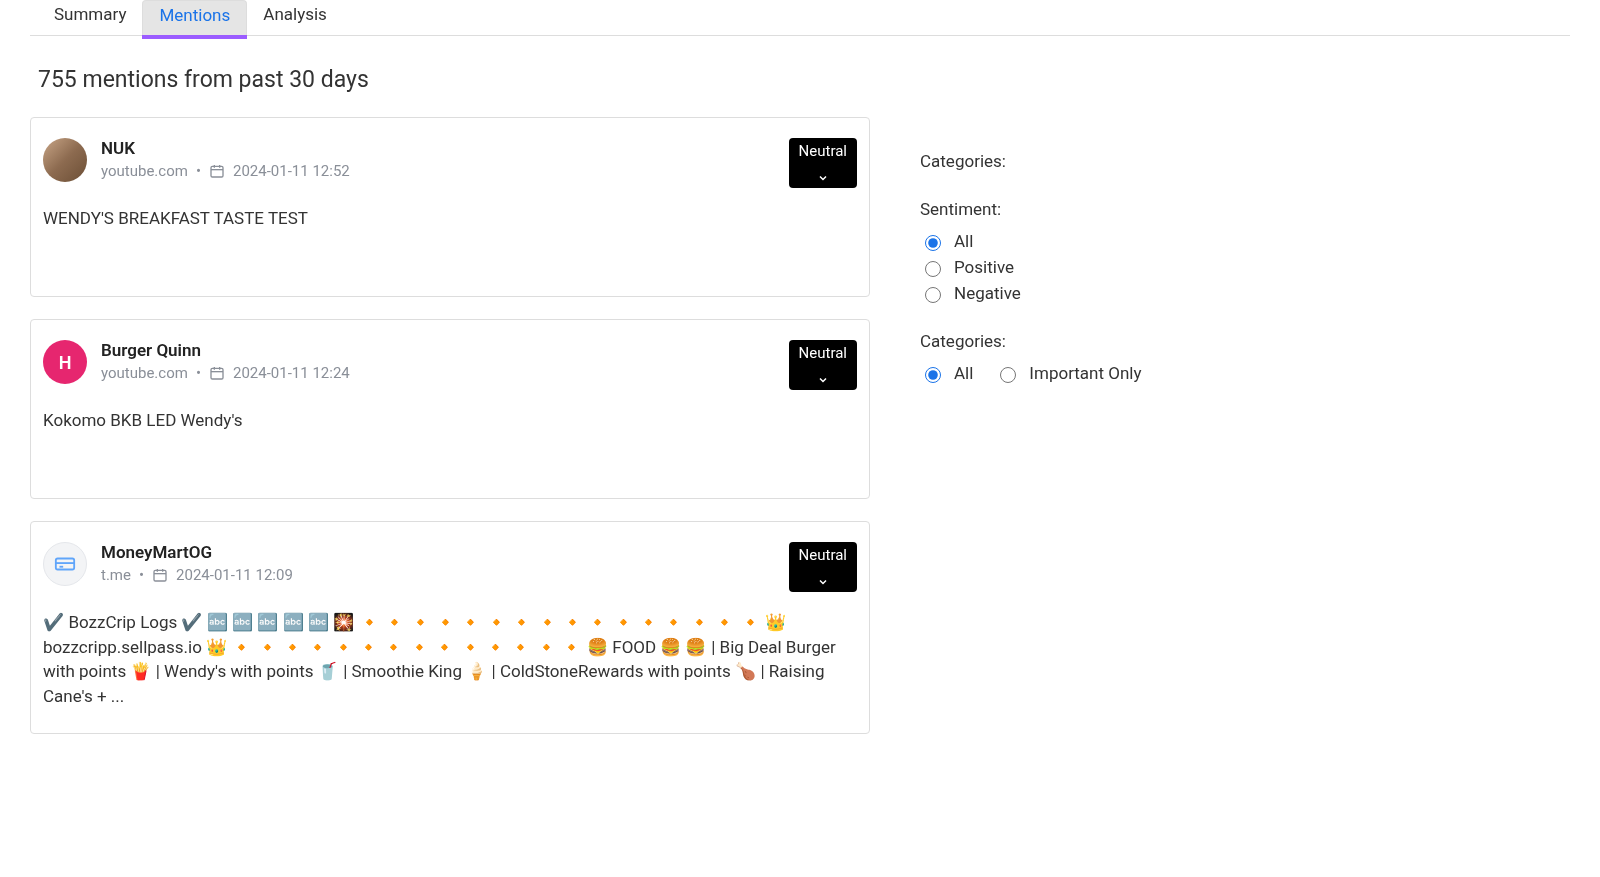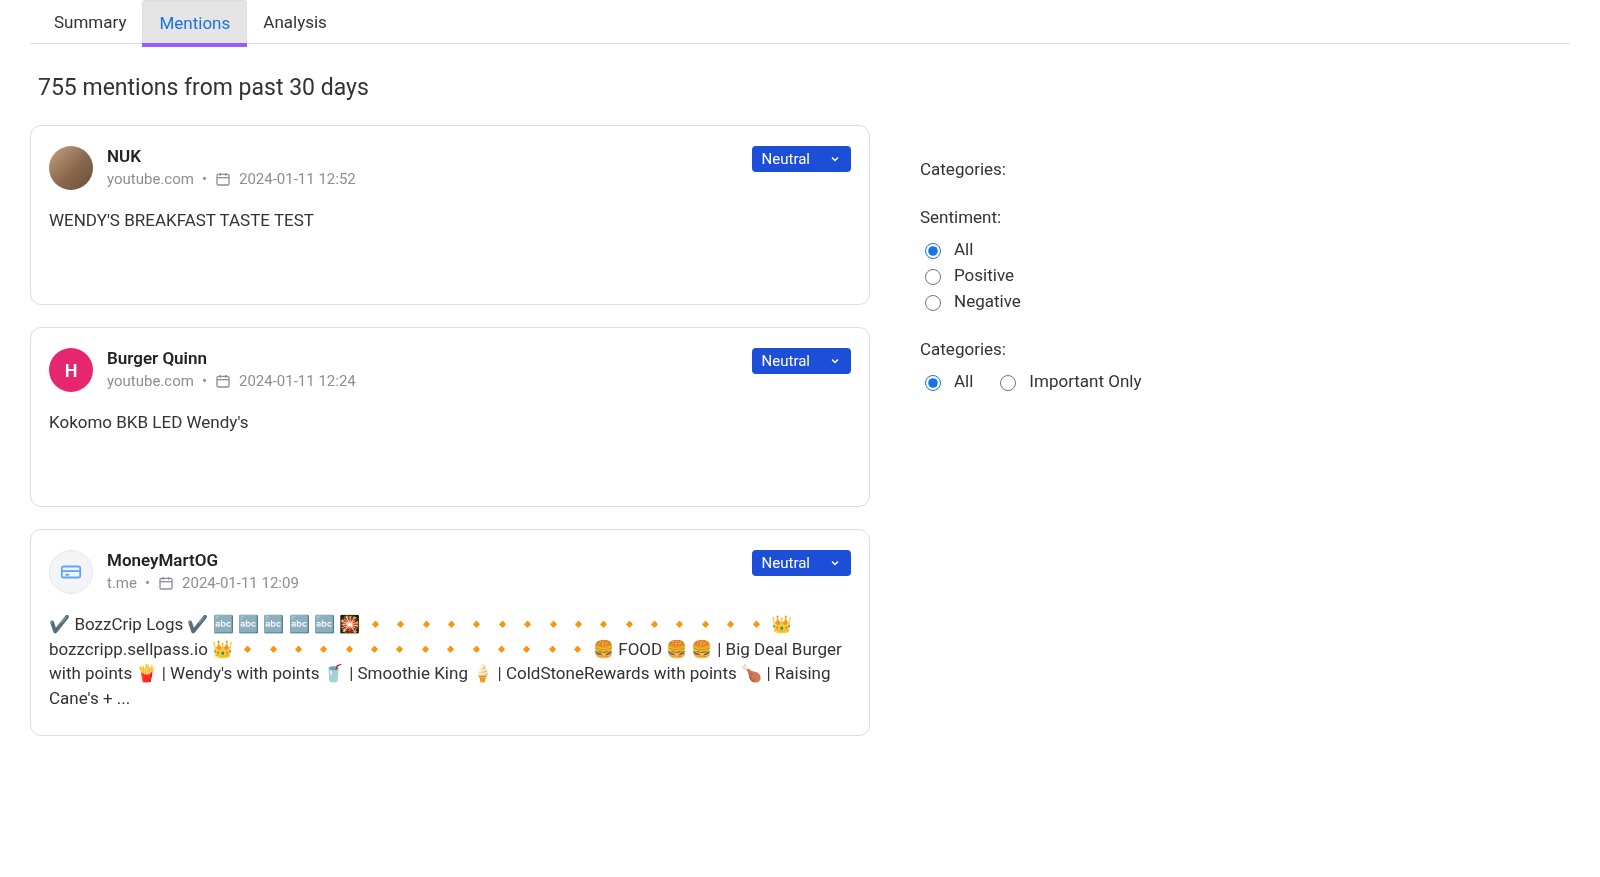"Summary" .tab { padding: 12px 16px 10px -> 4px 16px 10px }
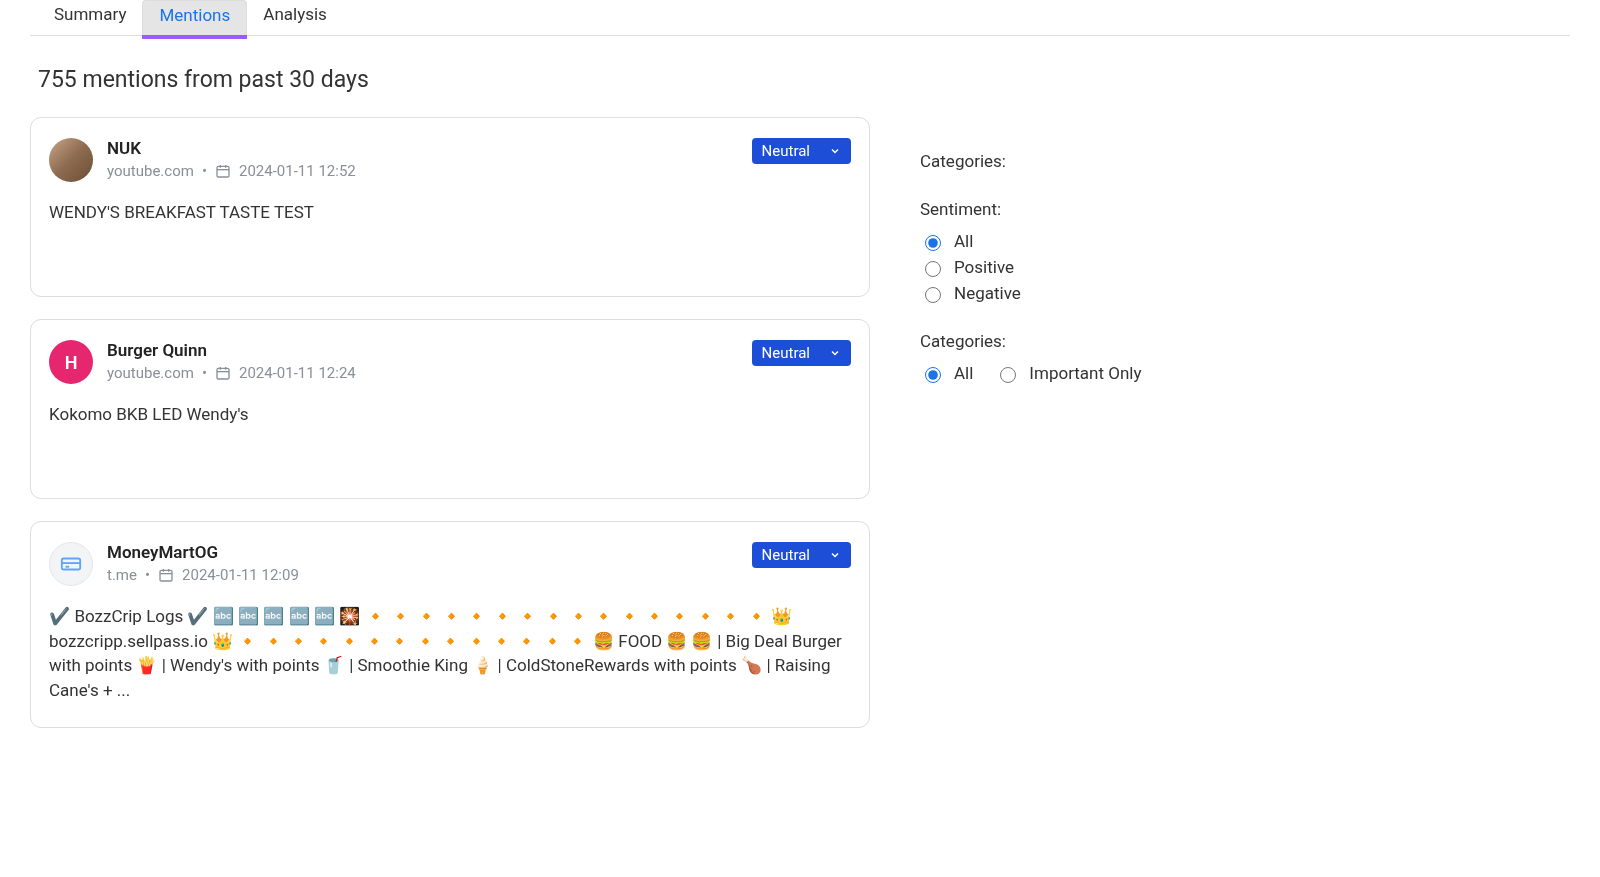"NUK" .card { border-radius: 11px -> 4px; padding: 20px 18px 24px -> 20px 12px 24px }
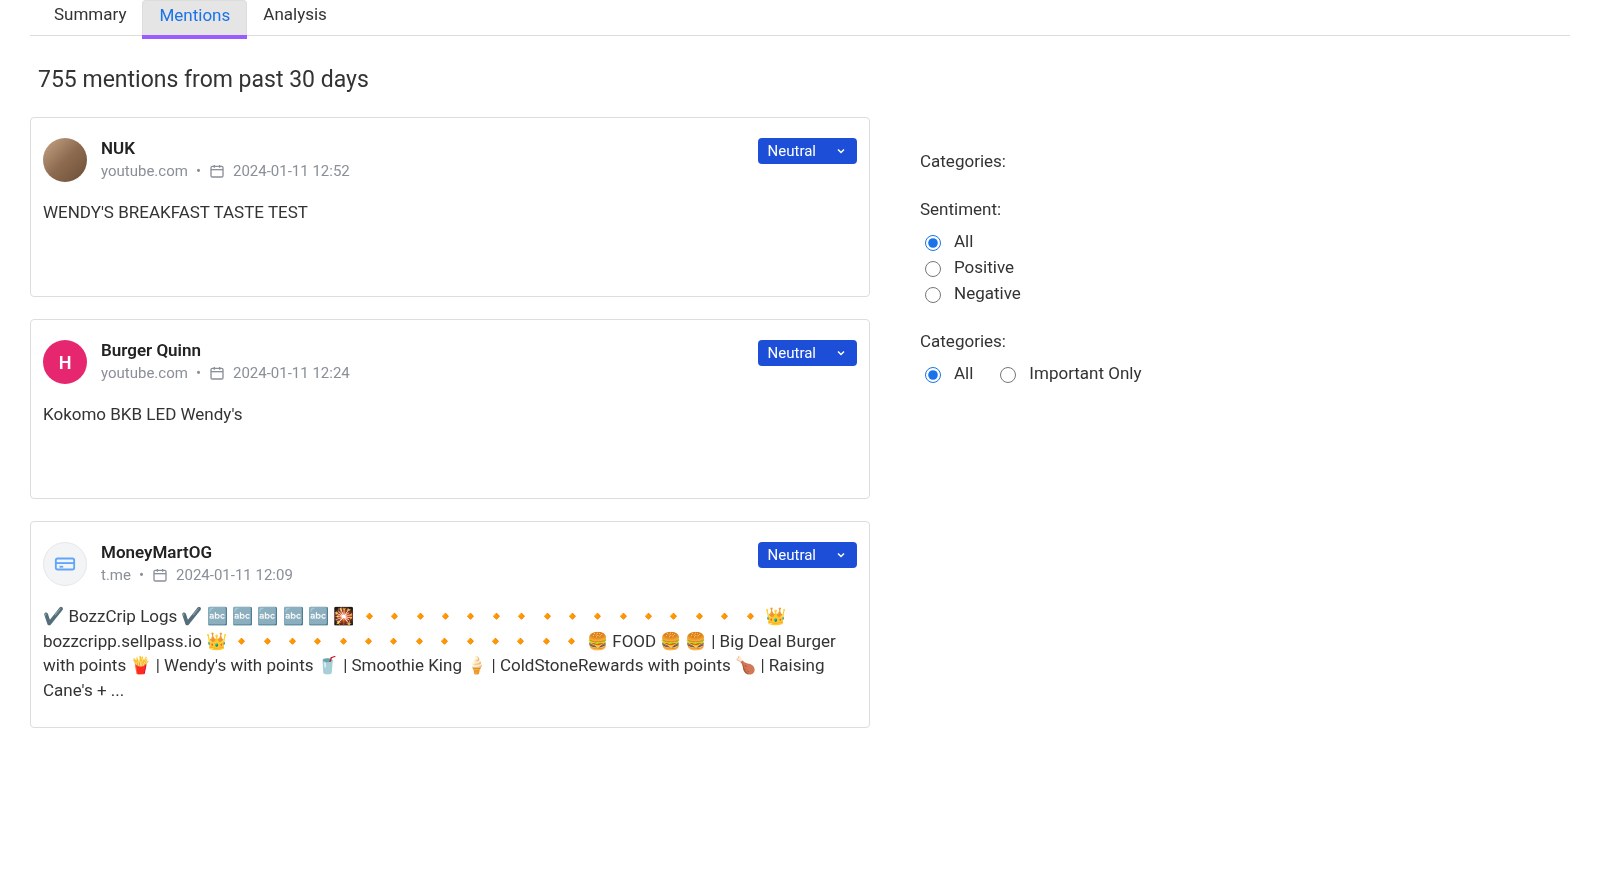"Neutral" .sentiment-badge { background: #1d4ed8 -> #000000; flex-direction: none -> column; gap: 19px -> 12px }
